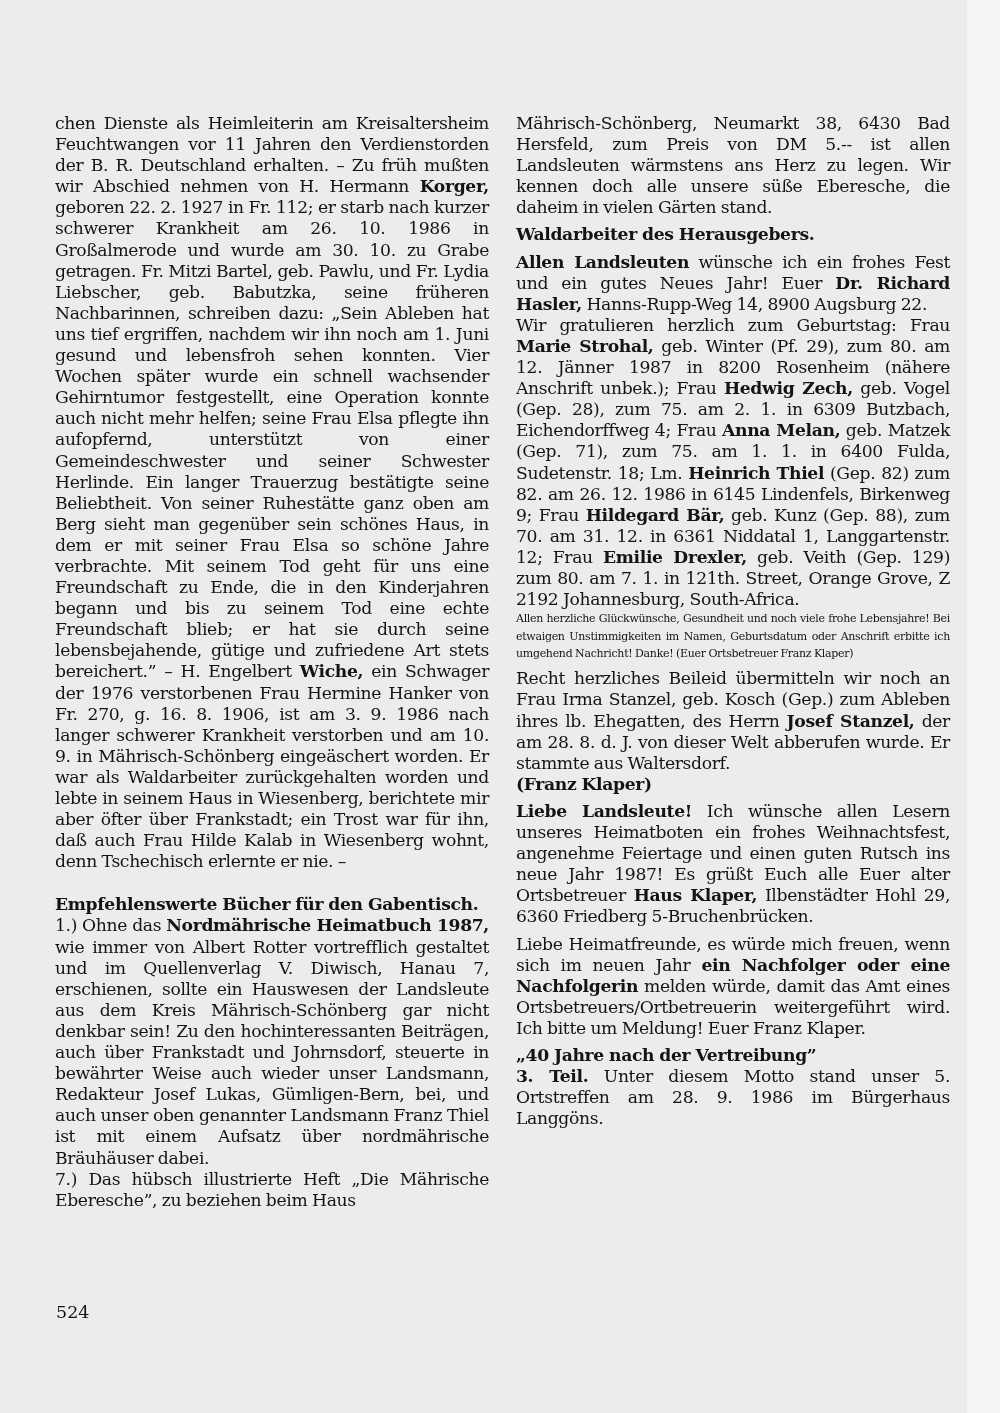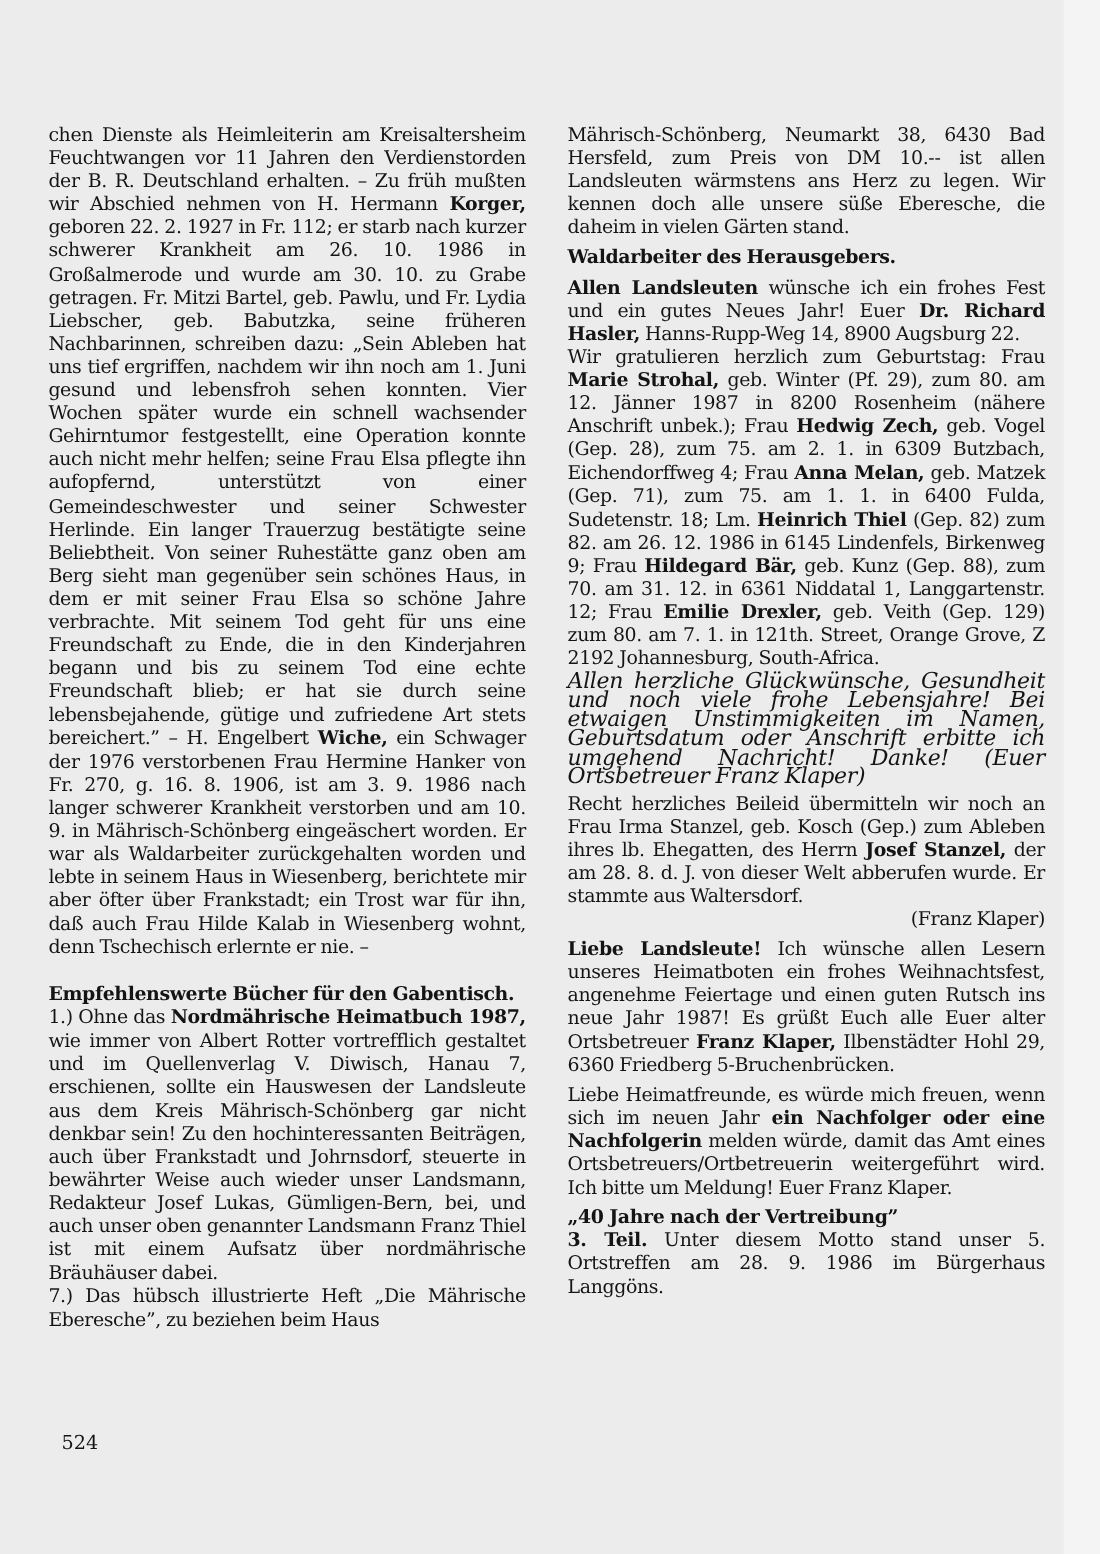"chen Dienste als Heimleiterin am" .col-left { left: 44px -> 55px }
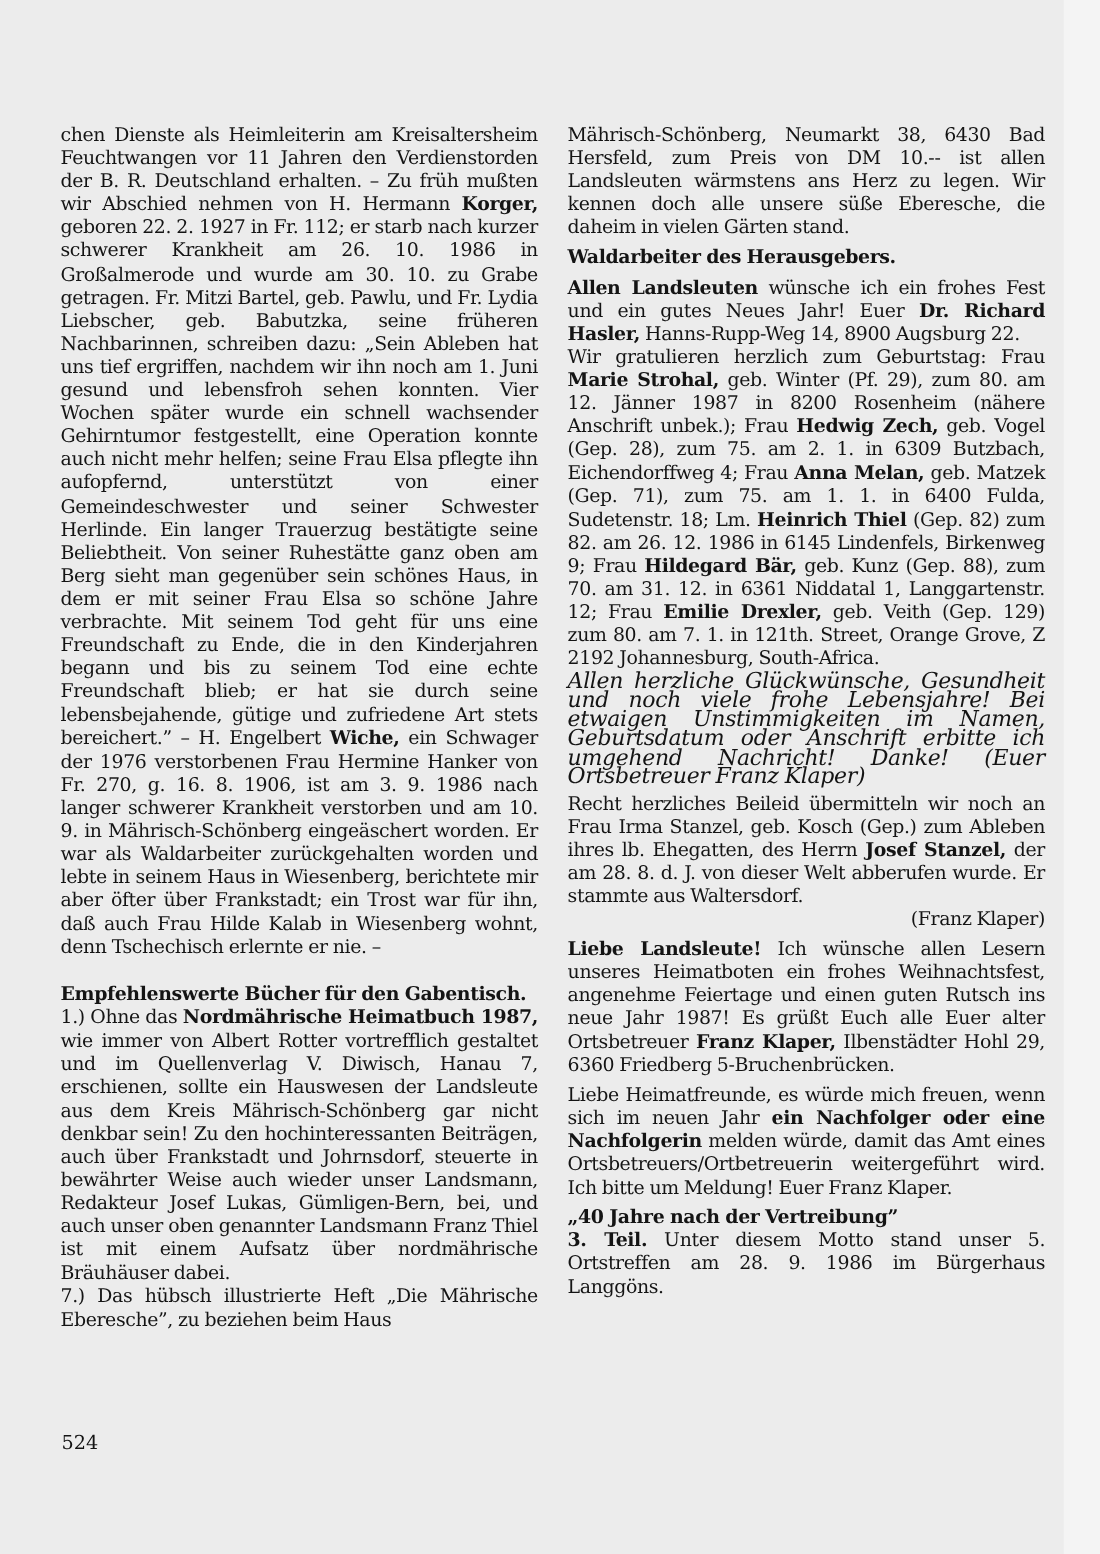"Mährisch-Schönberg, Neumarkt 38, 6430" p { text: 10.-- -> 5.-- }
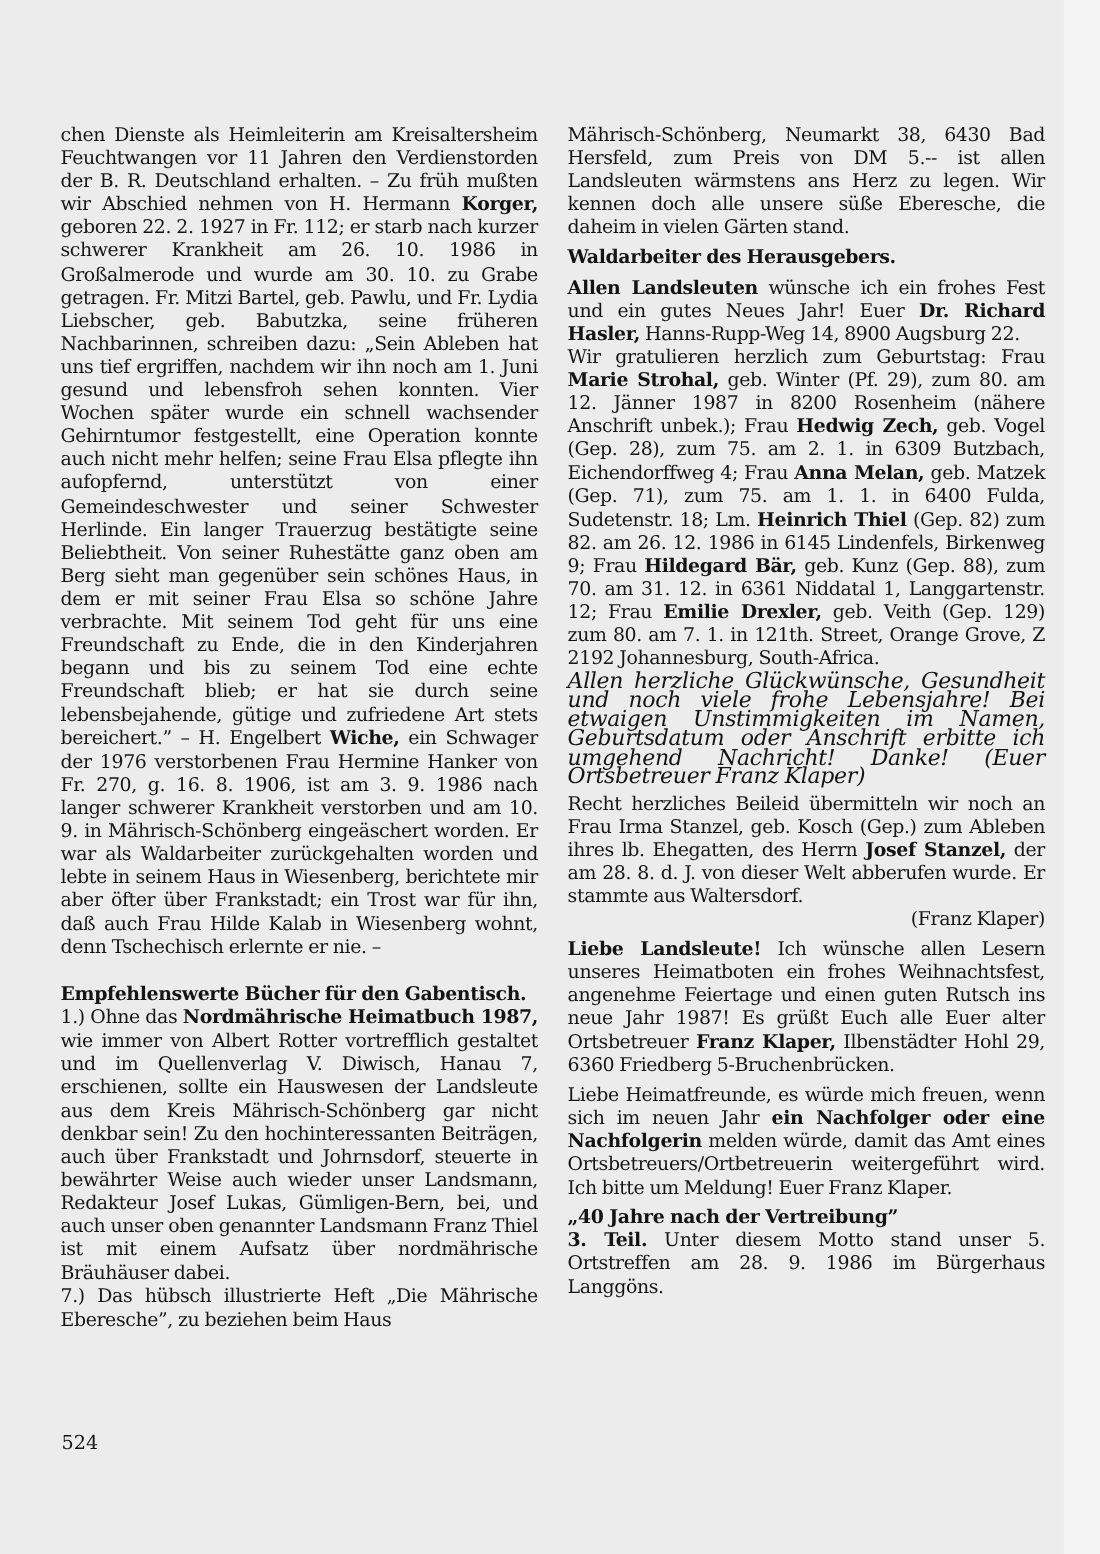"Allen herzliche Glückwünsche, Gesundheit" .small { font-size: 20px -> 11px; font-style: italic -> none }
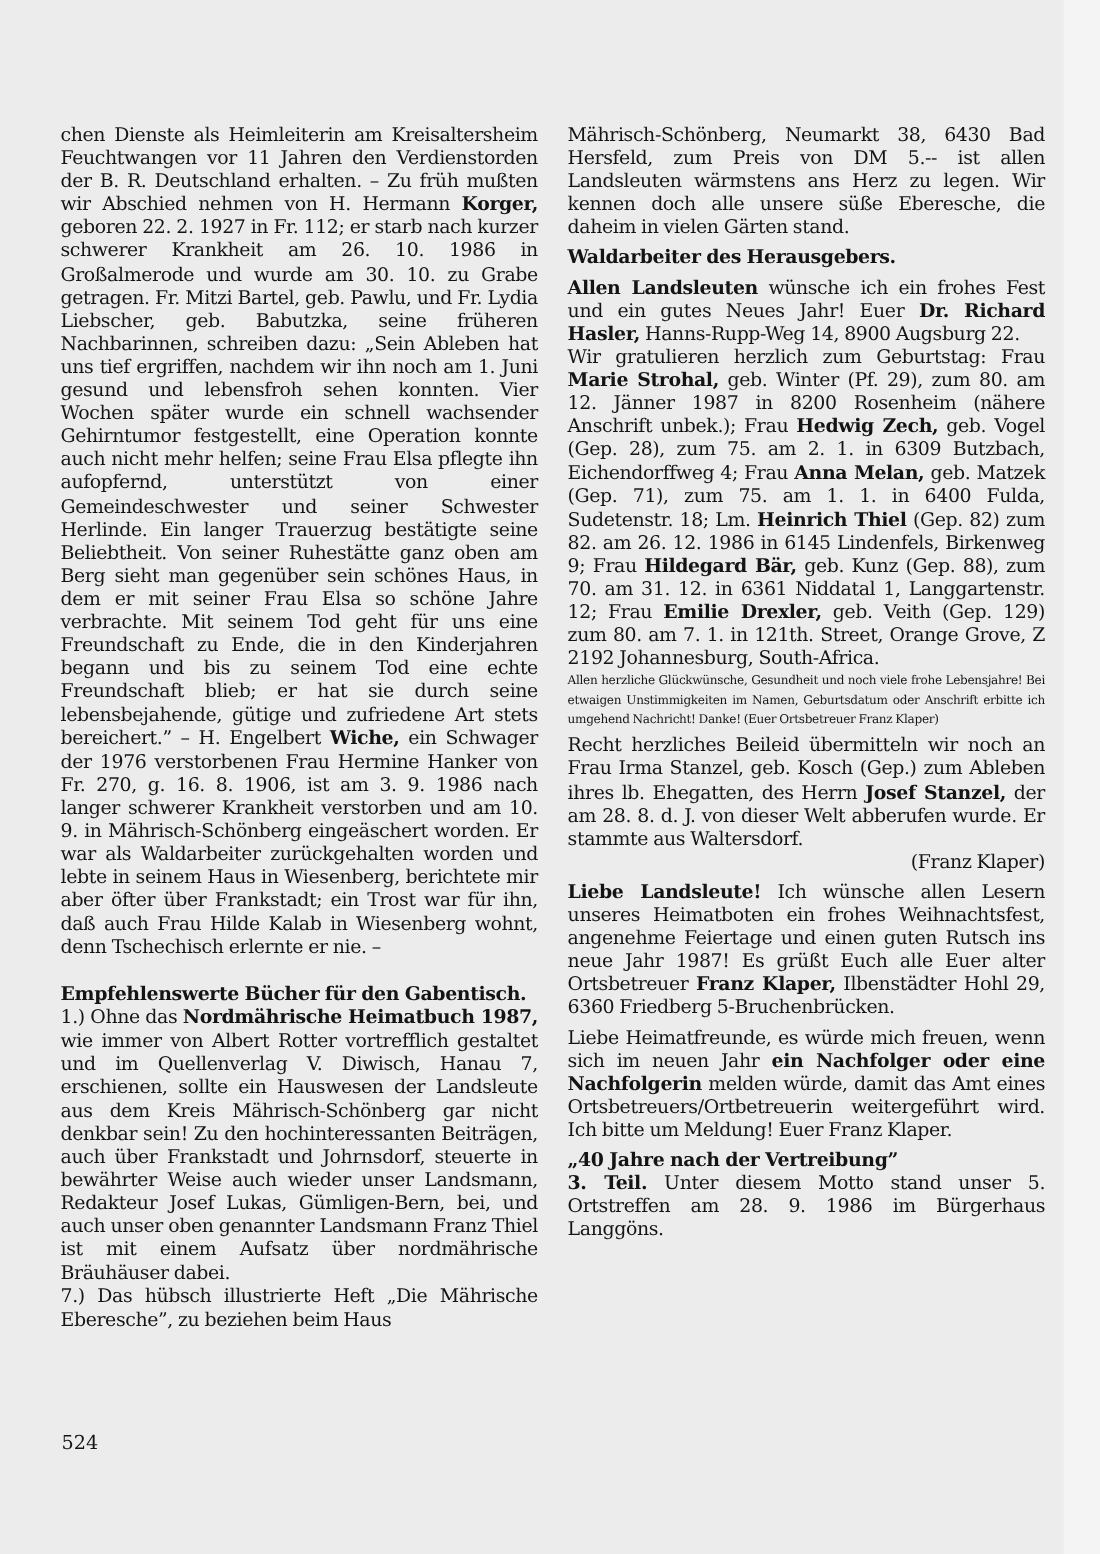"(Franz Klaper)" .sig { font-weight: none -> bold; justify-content: flex-end -> flex-start }
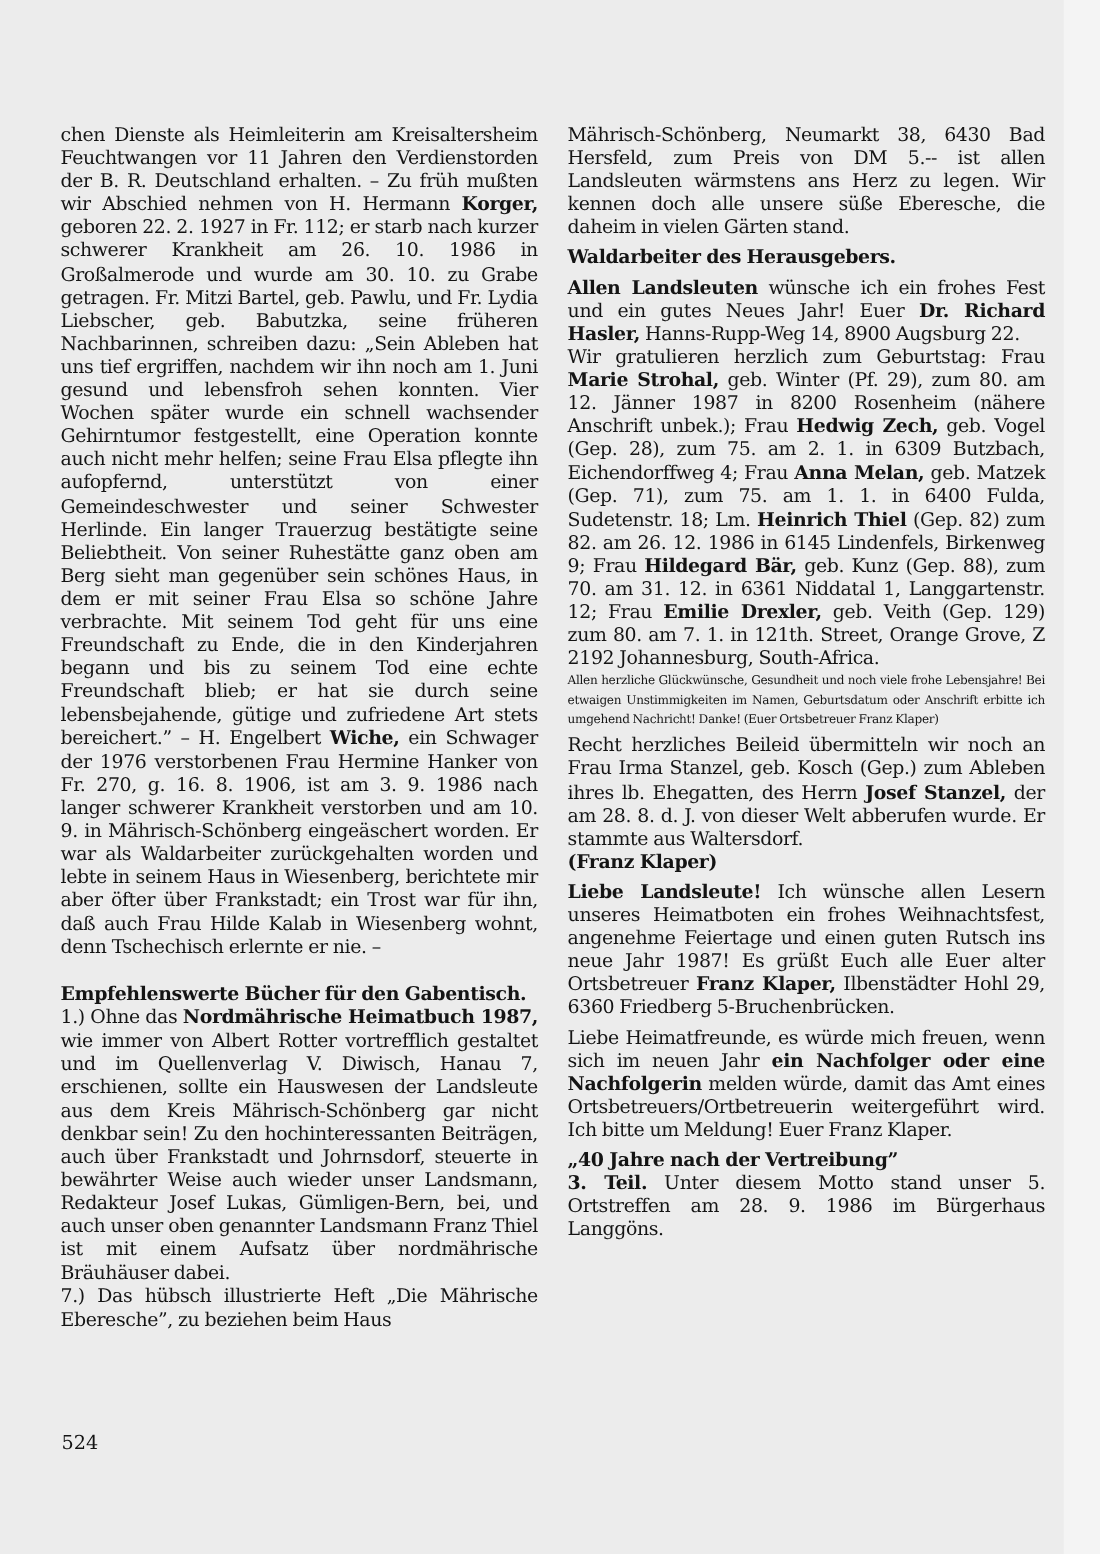"Franz Klaper," b { text: Franz -> Haus }
